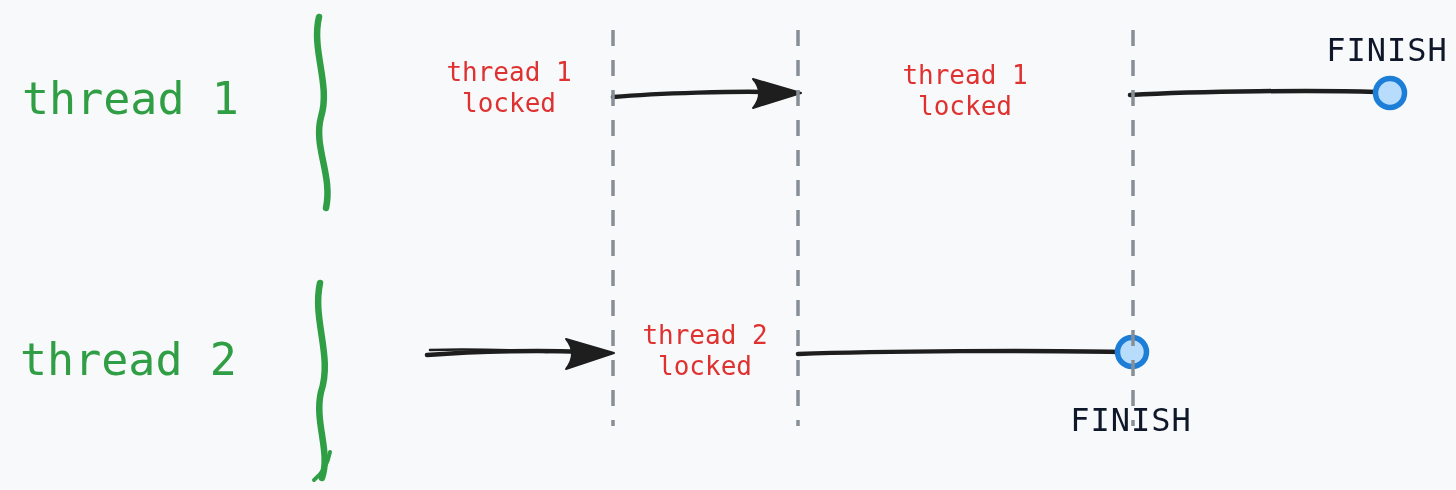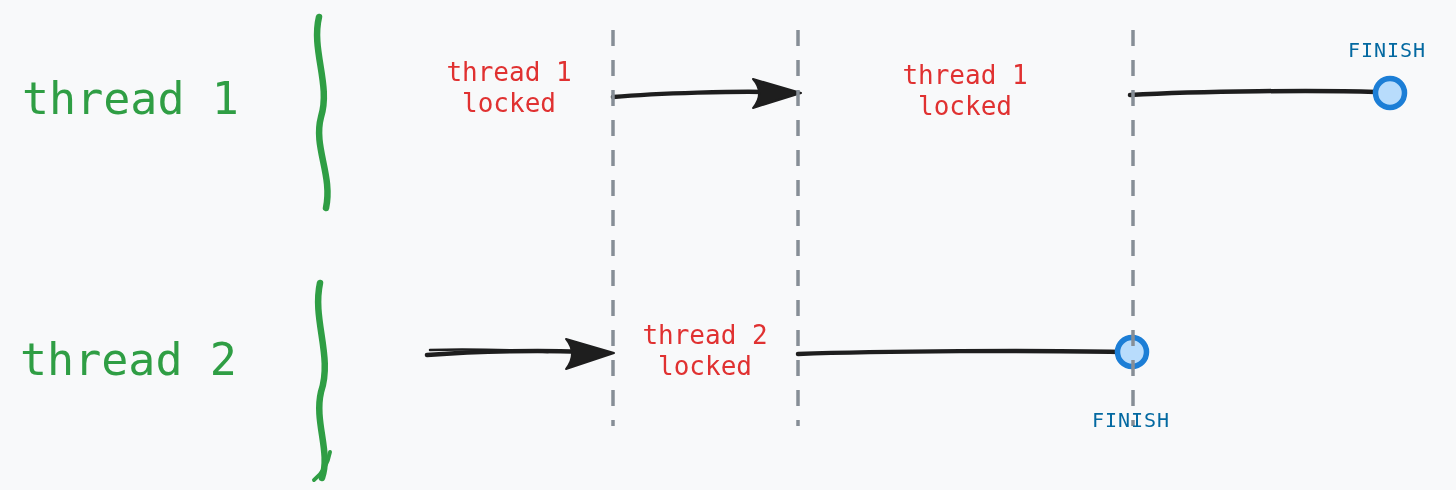"FINISH" .finish { color: #0369a1 -> #0f172a; font-size: 20px -> 32px }
